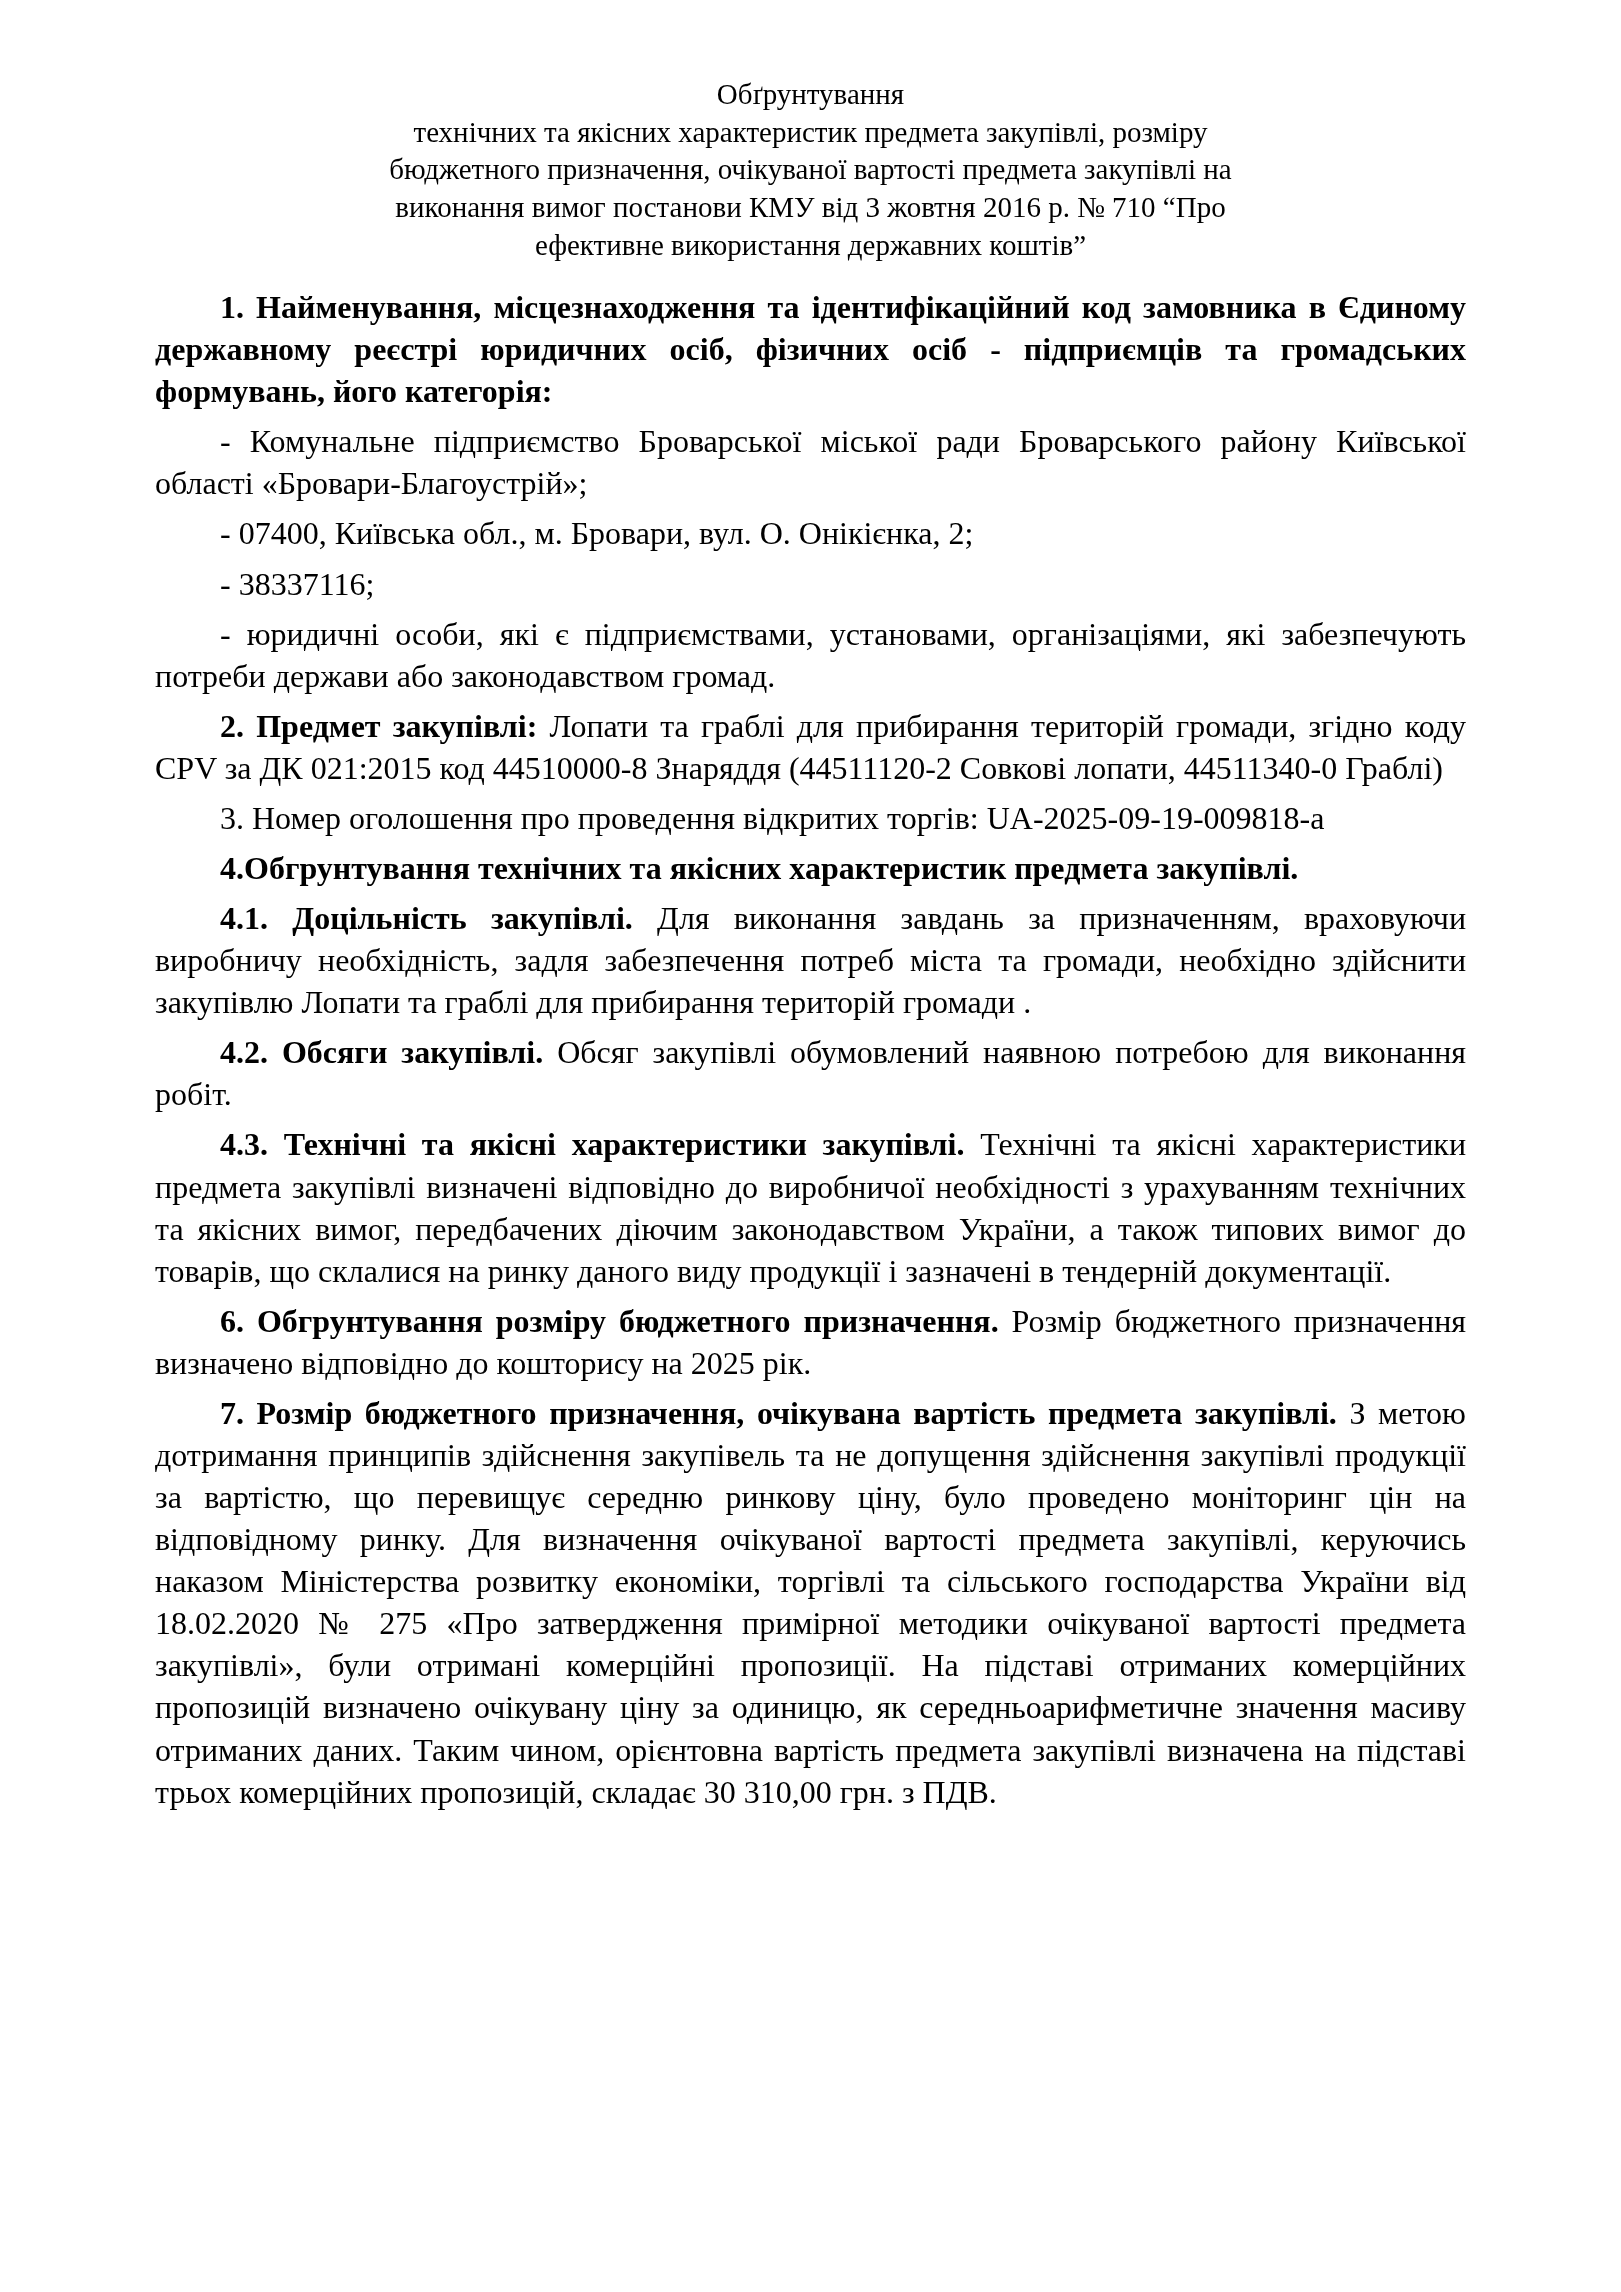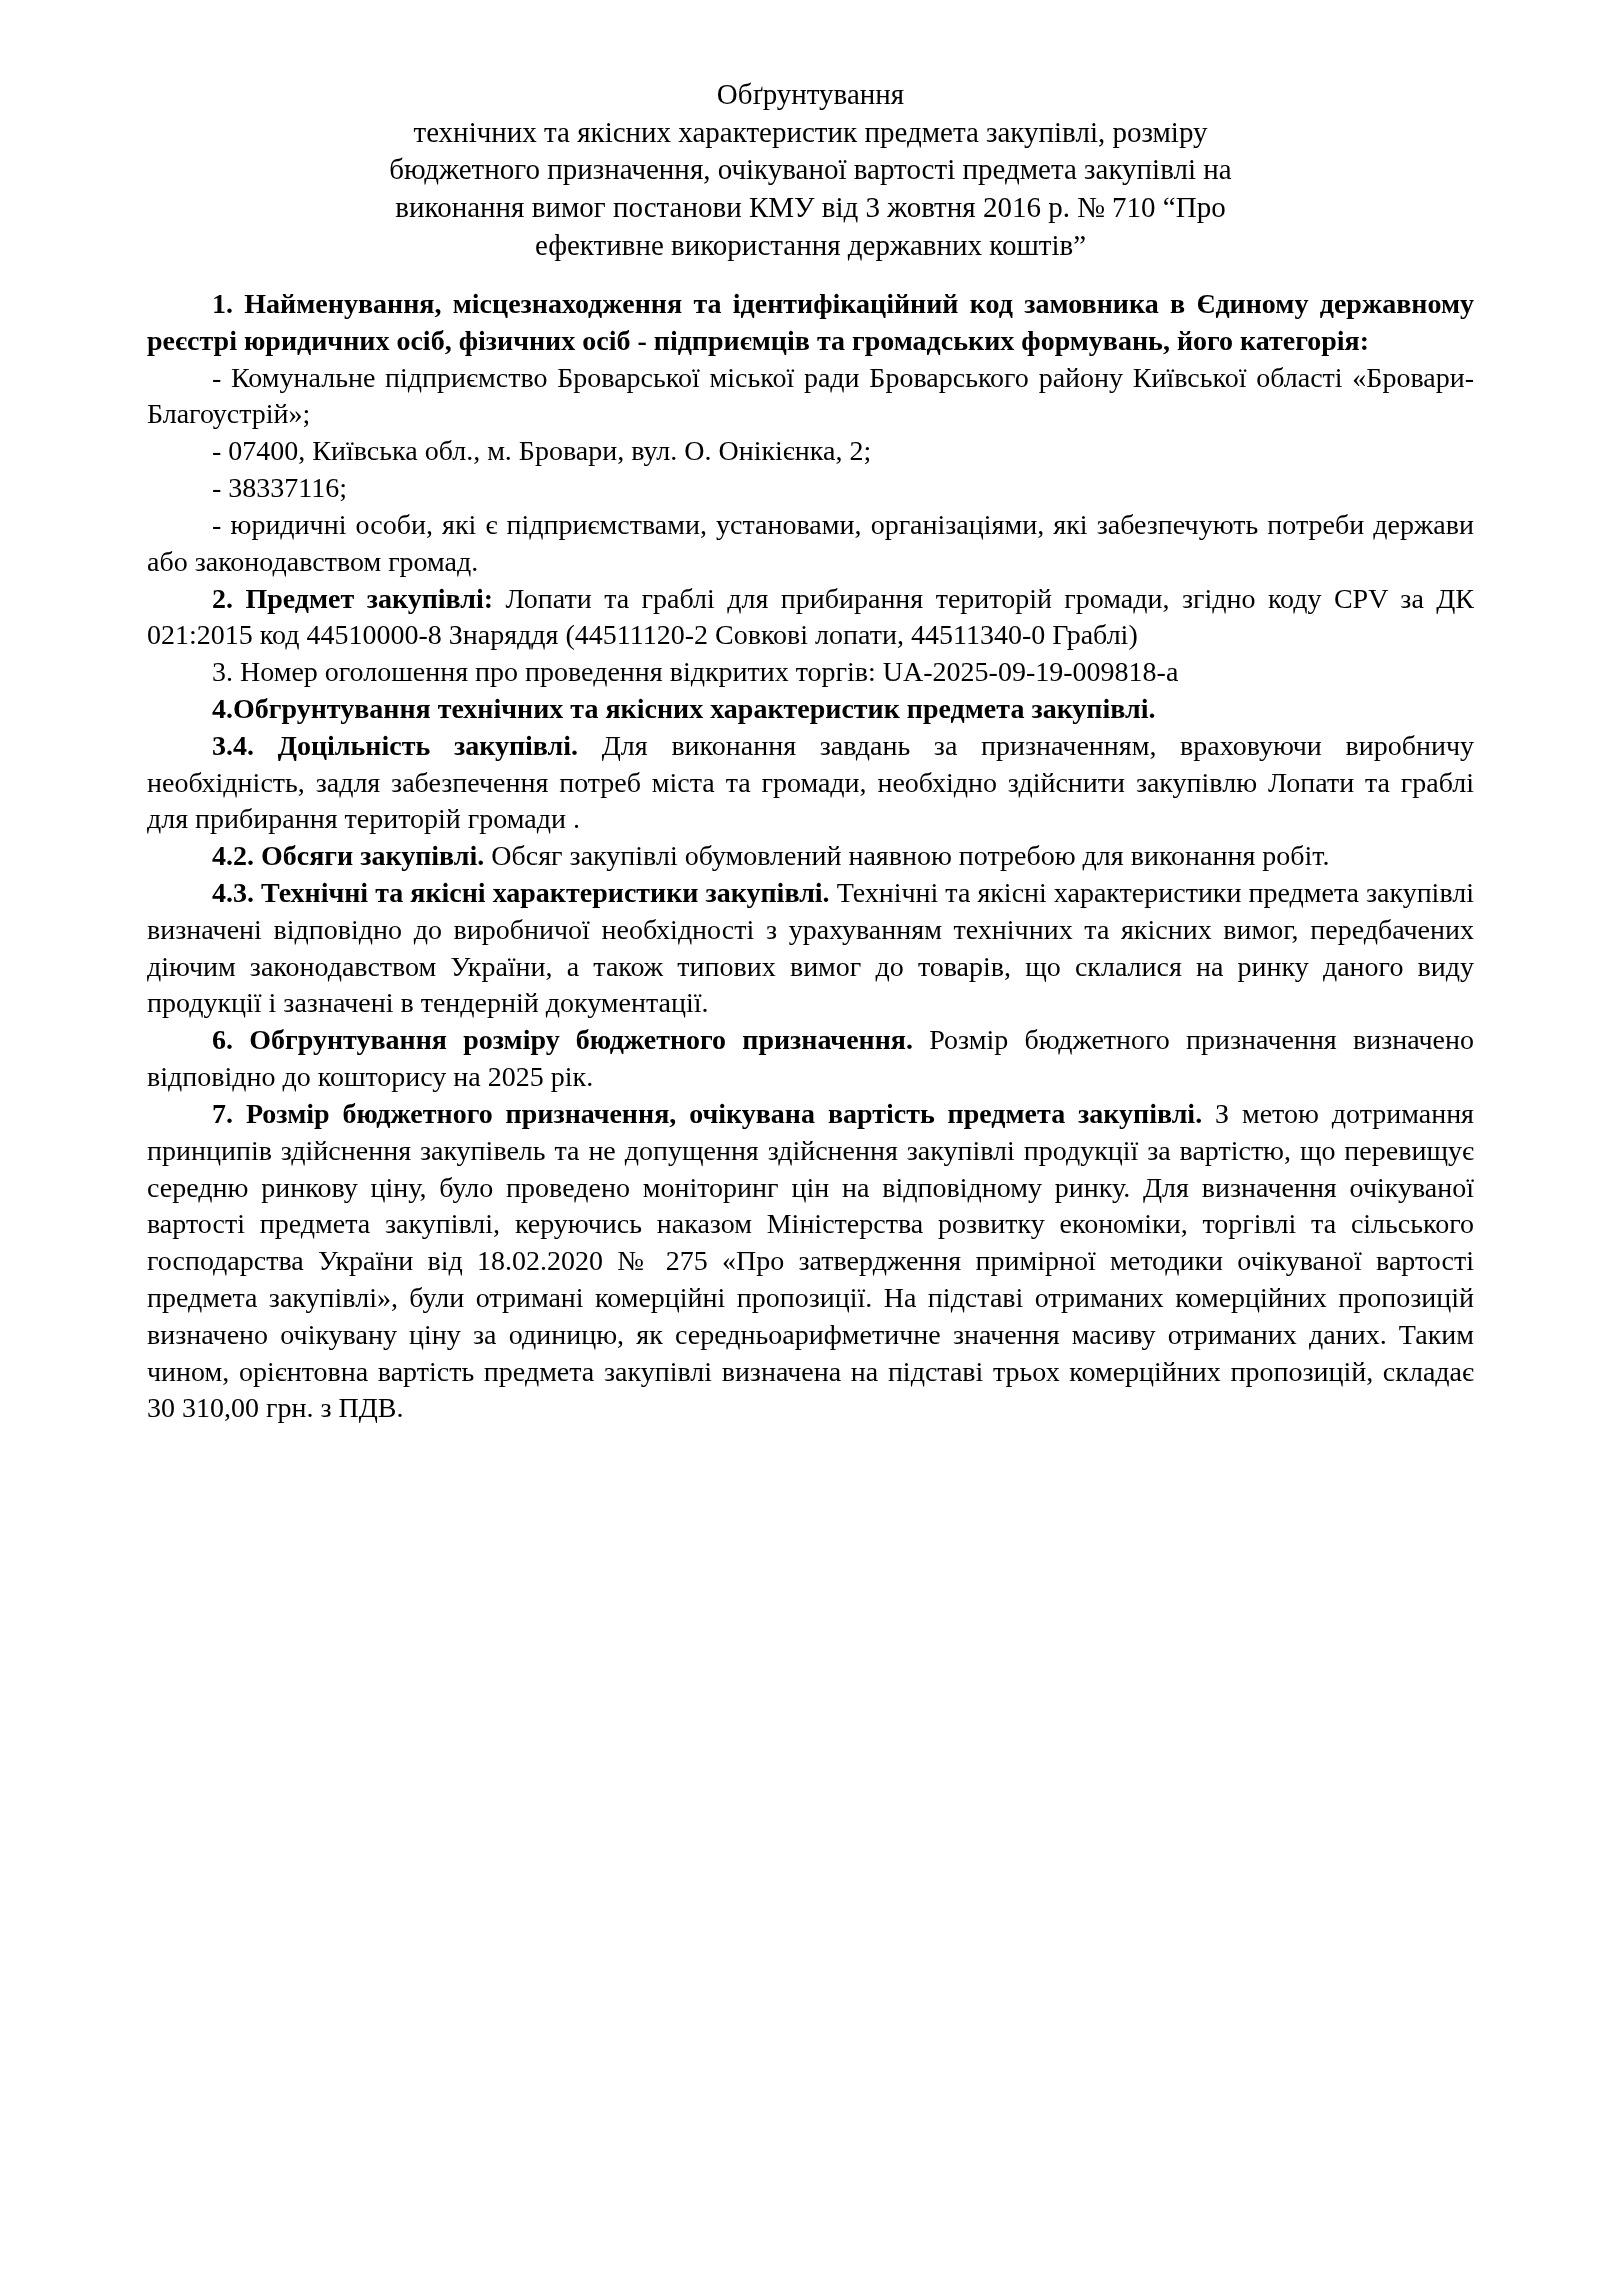"1. Найменування, місцезнаходження та" p.para { font-size: 28px -> 32px; margin: 0 -> 8px }
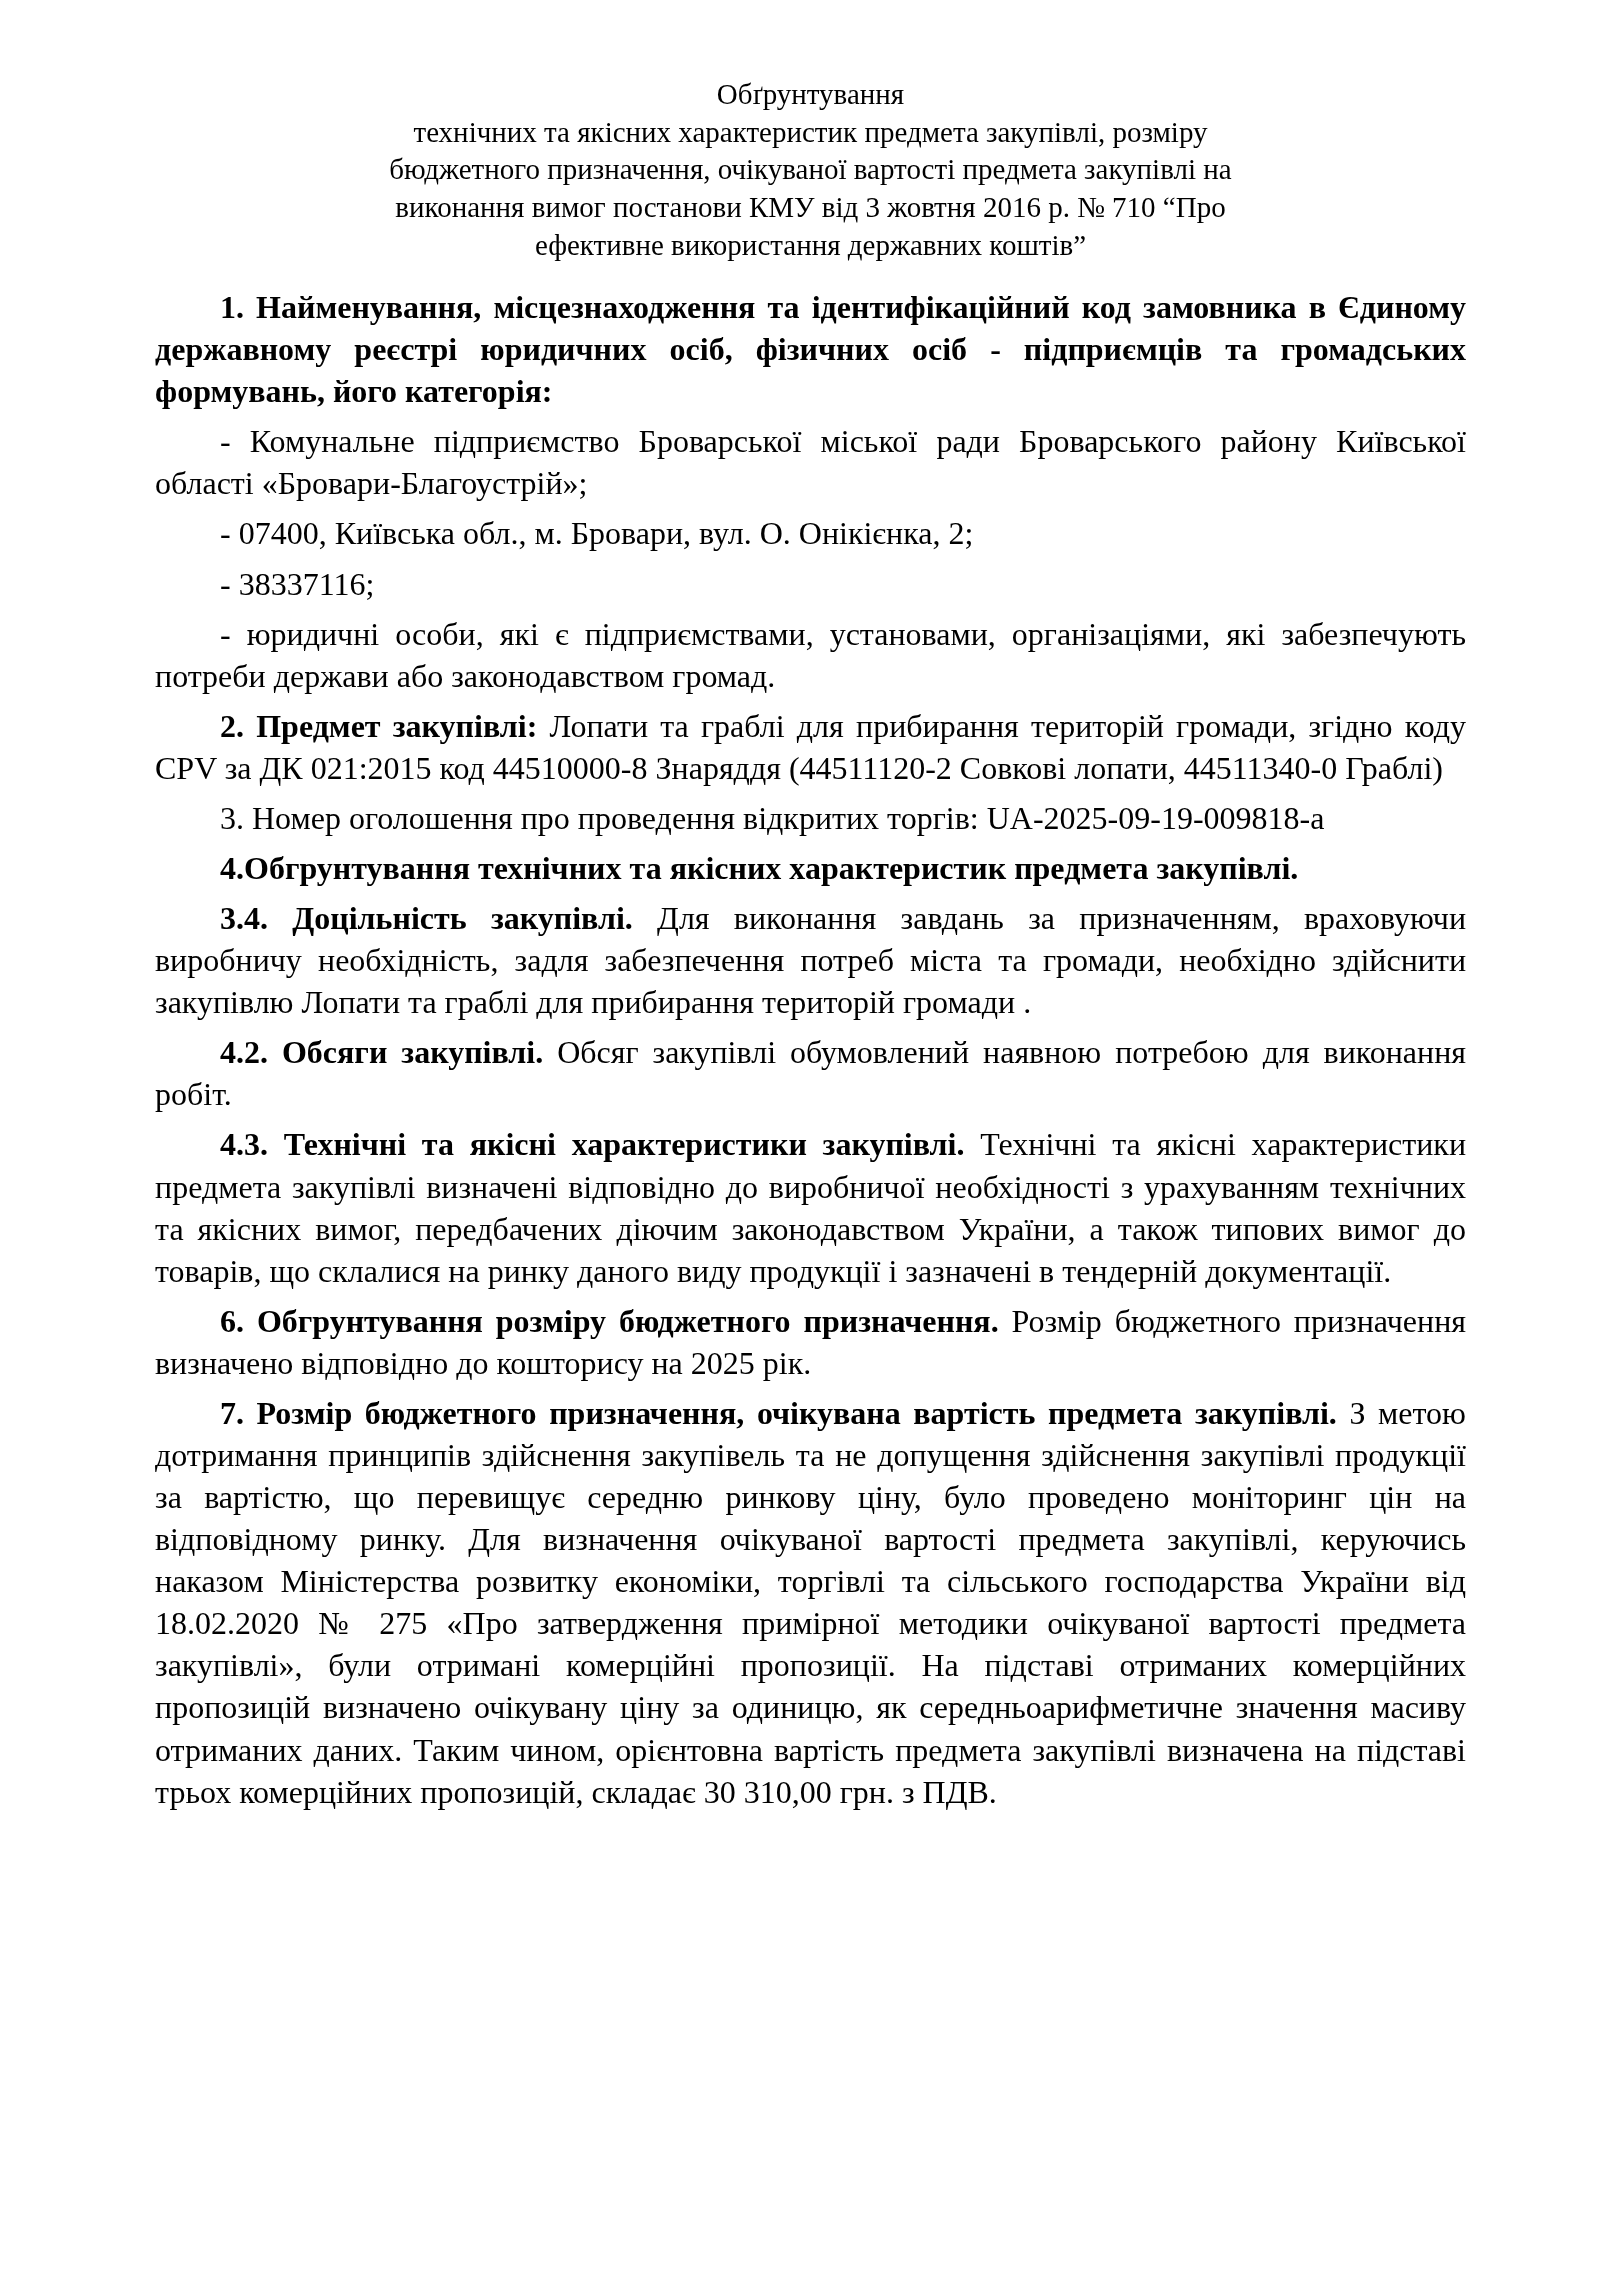"3.4. Доцільність закупівлі." b { text: 3.4 -> 4.1 }
